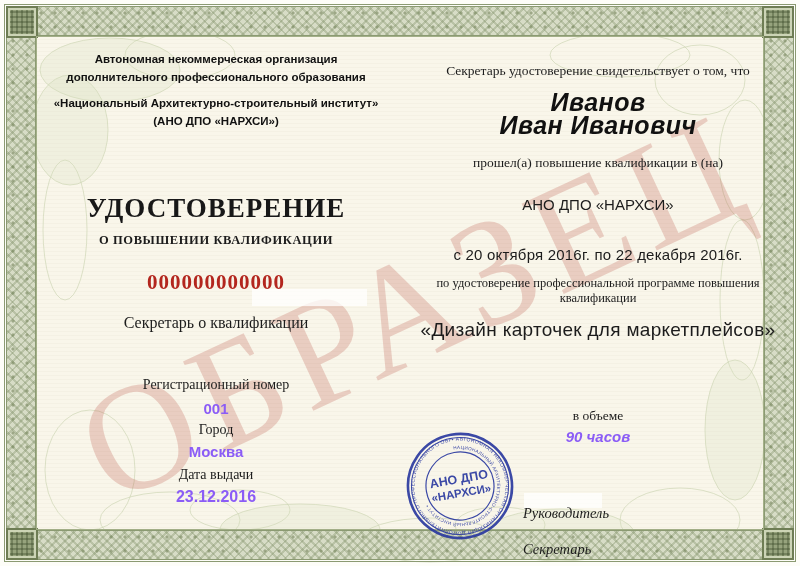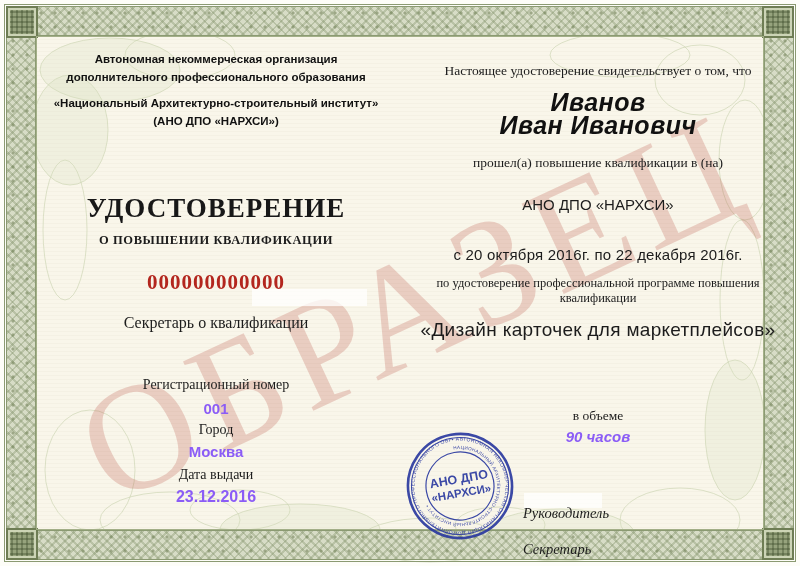"Настоящее удостоверение свидетельствует" div.tb { text: Настоящее -> Секретарь }
